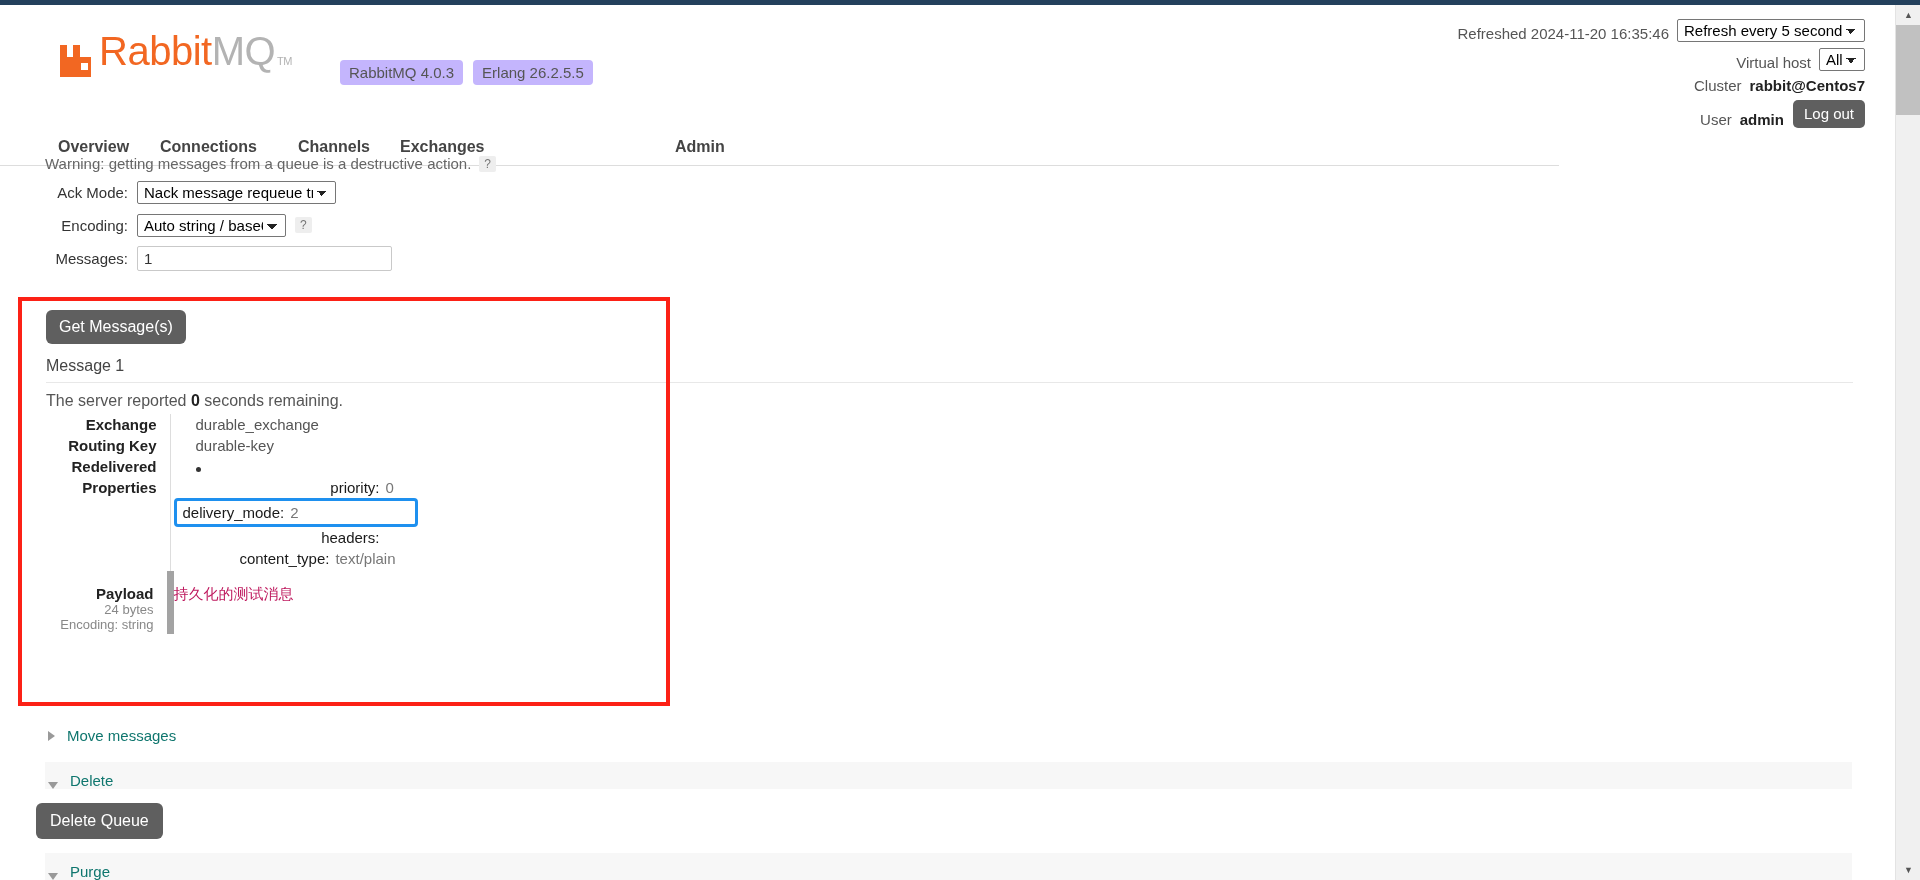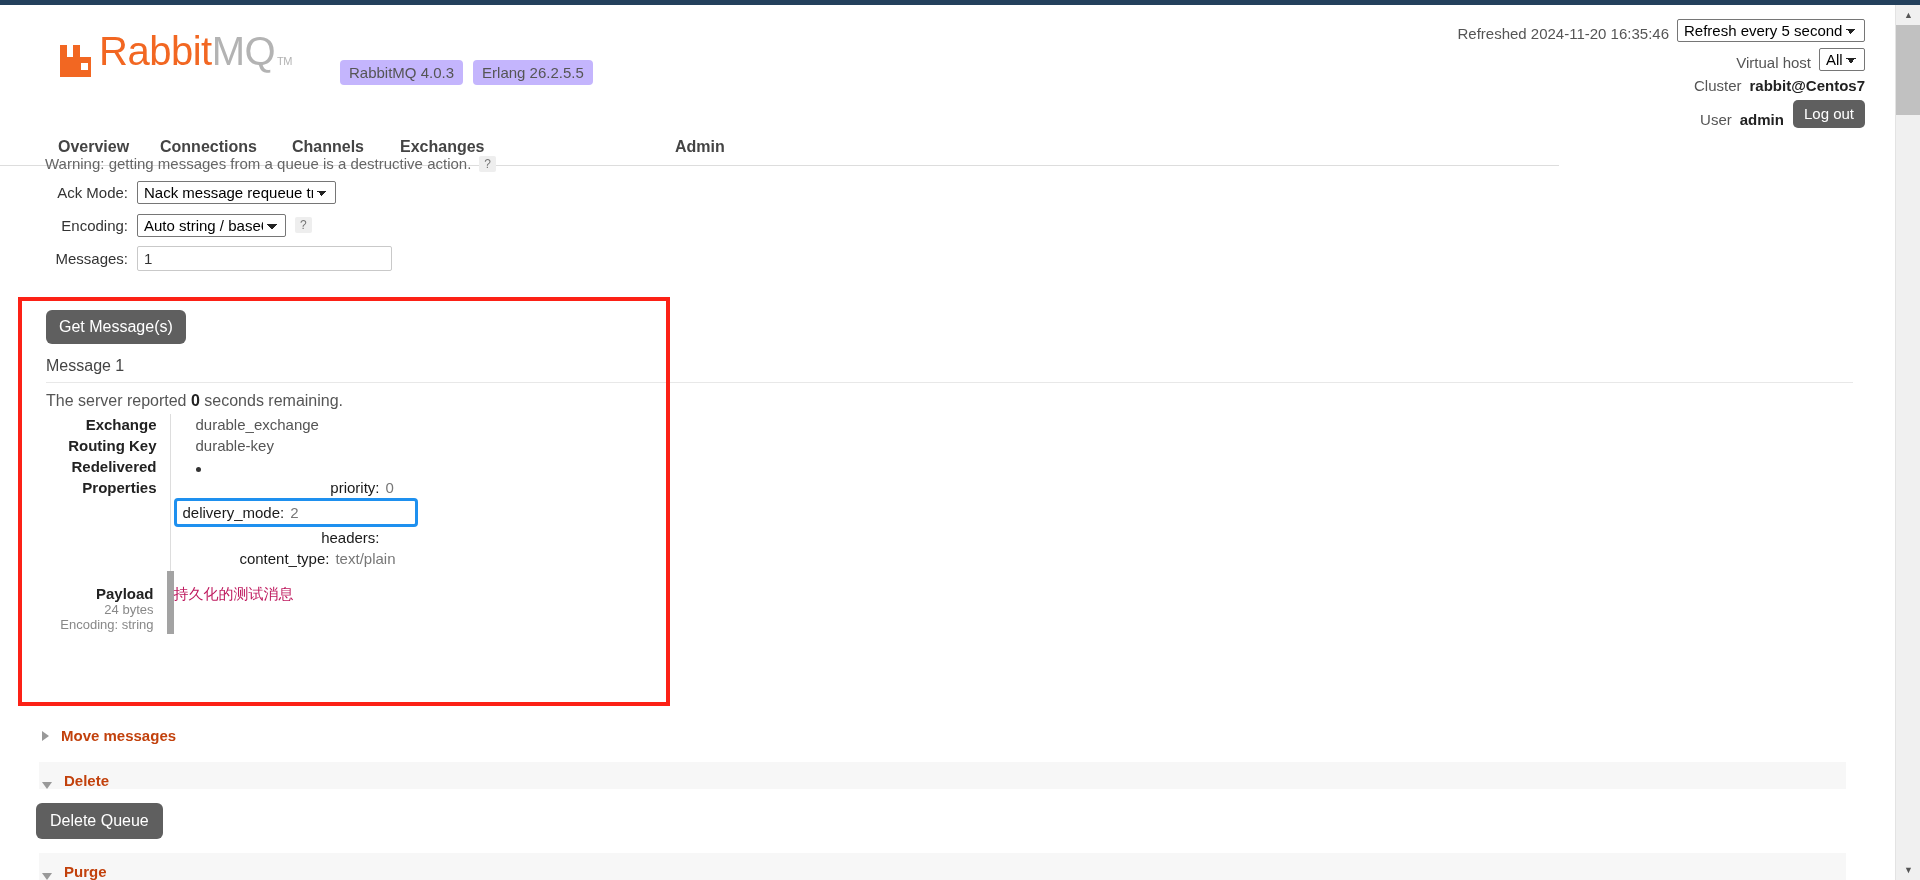"Channels" div.tab { left: 272px -> 278px }
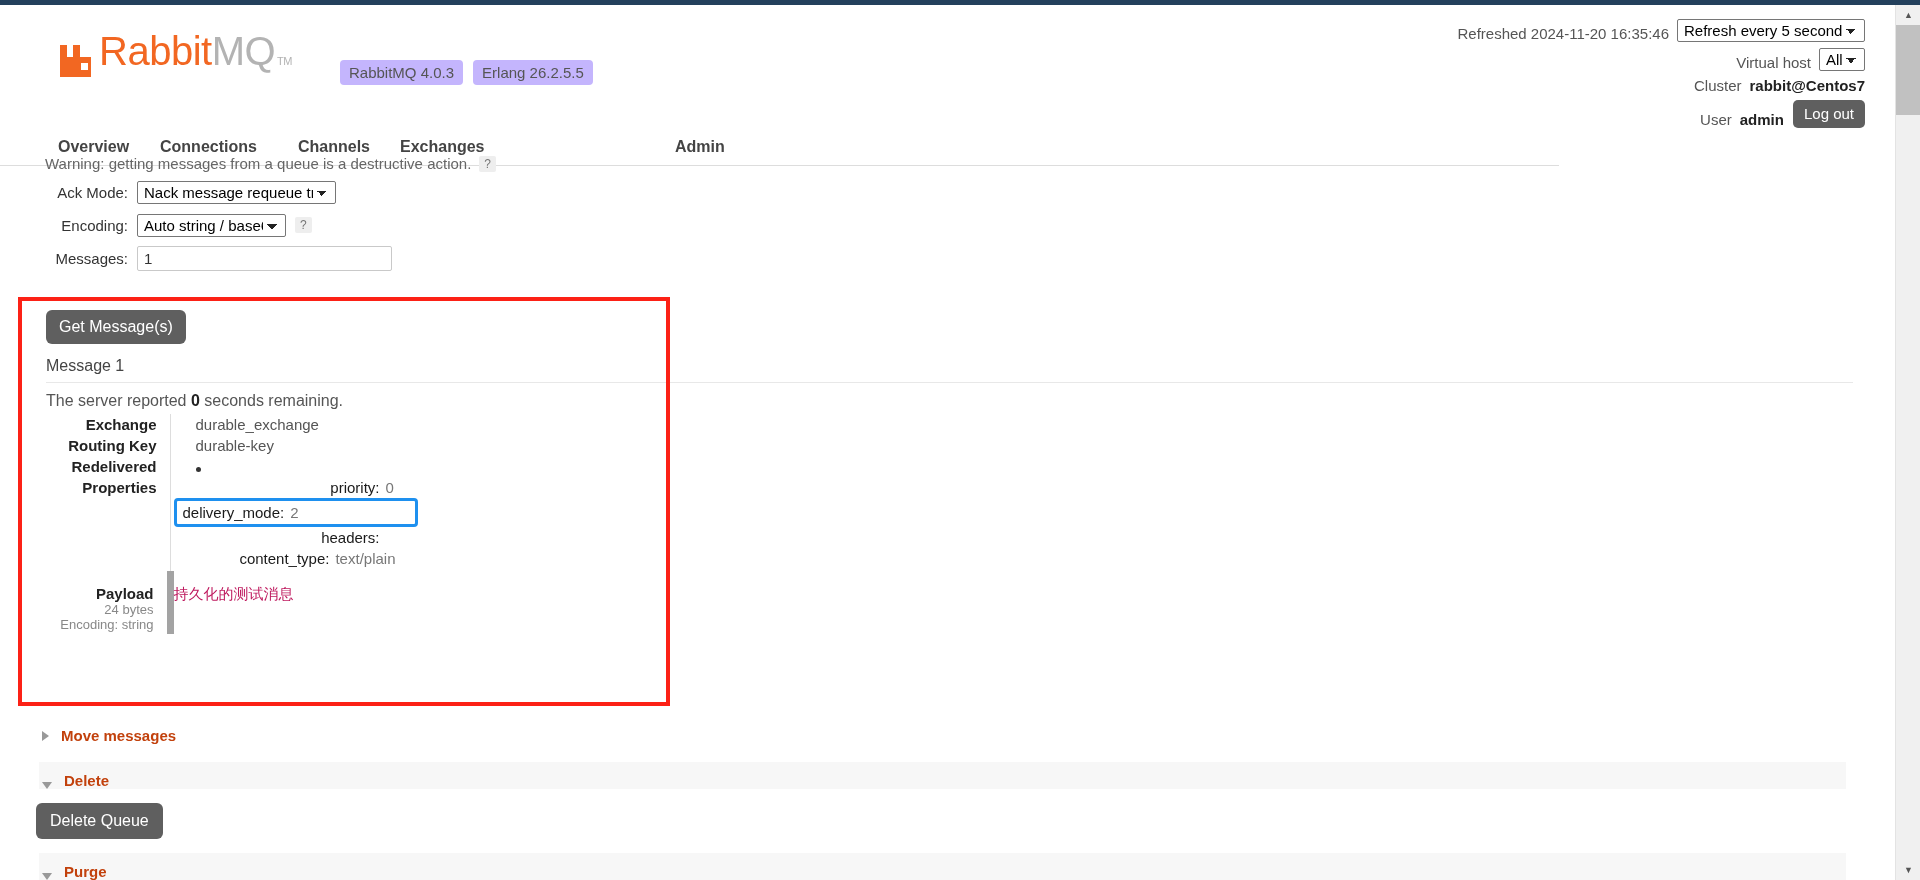"Move messages" .section-bar { color: #c2410c -> #0f766e; font-weight: bold -> normal; left: 39px -> 45px }
